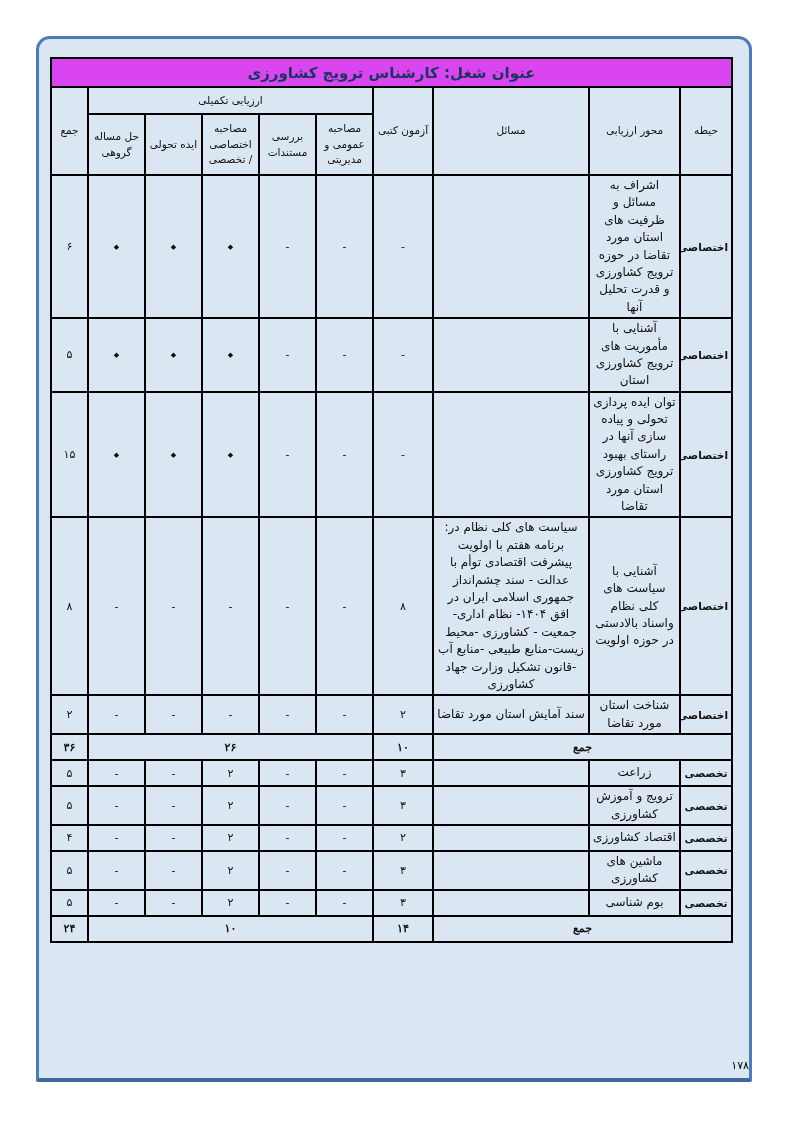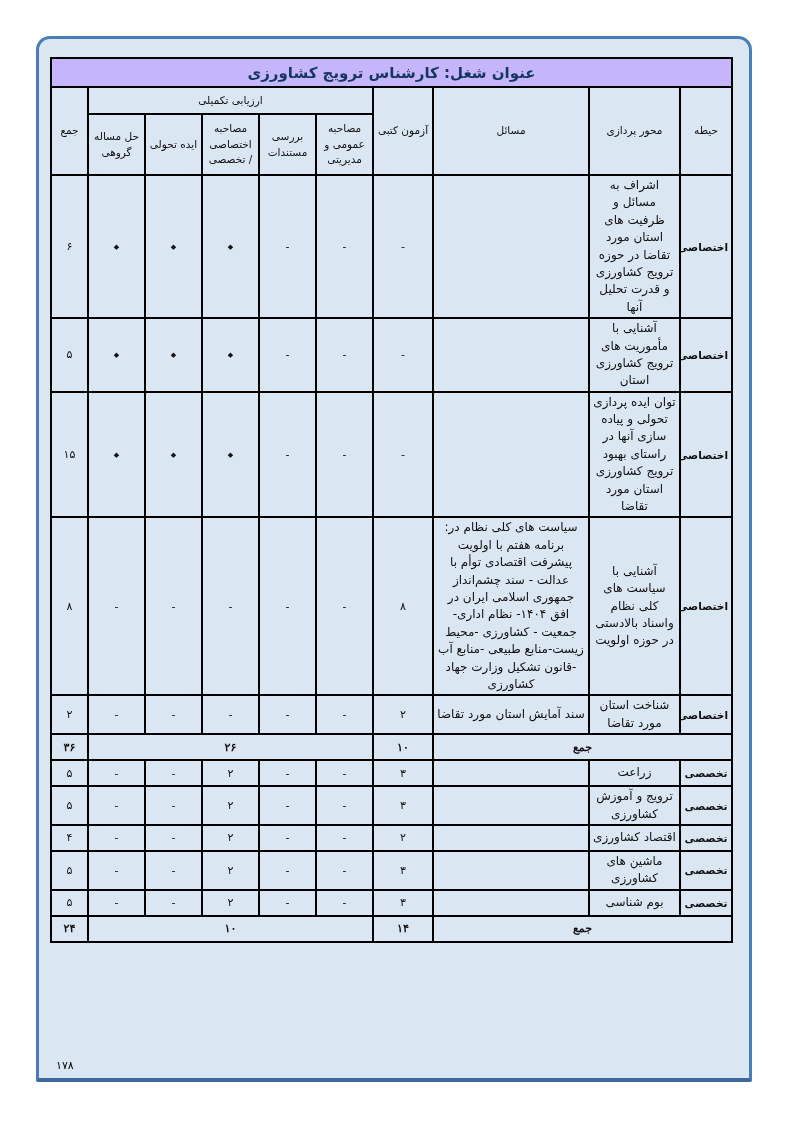"عنوان شغل: کارشناس ترویج کشاورزی" td.title-cell { background: #c4b5fd -> #d946ef }
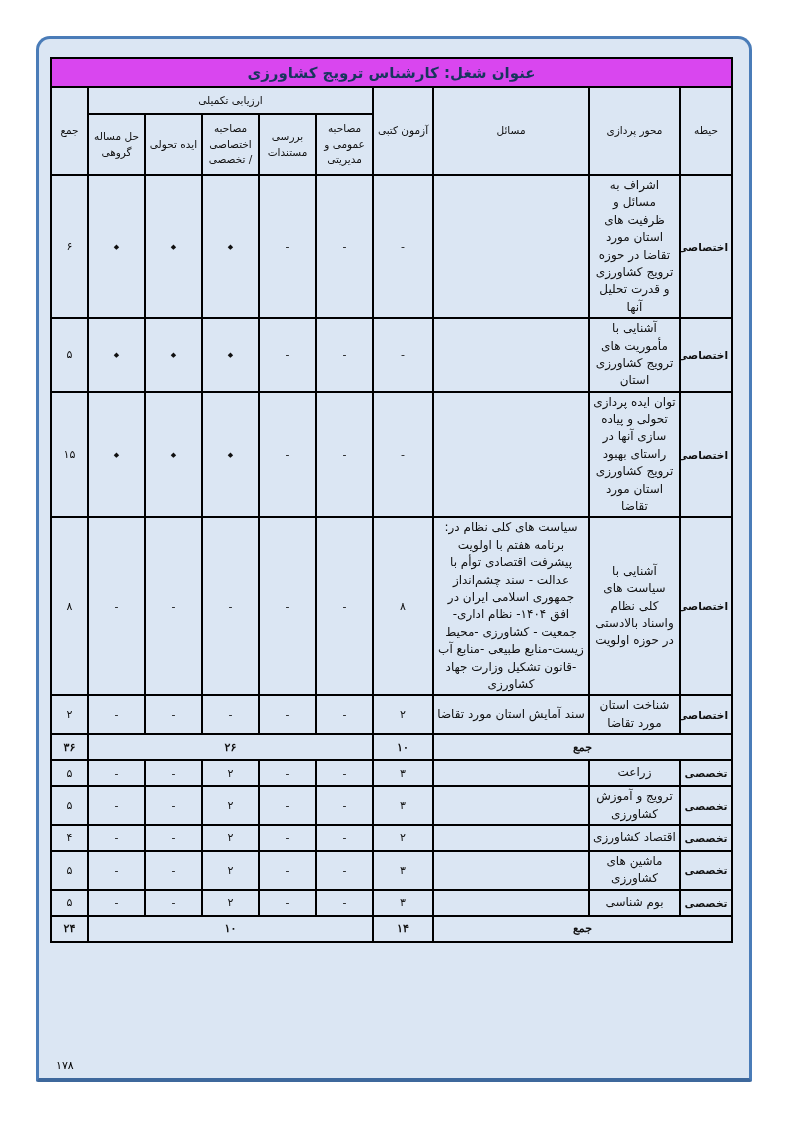"محور پردازی" td.hdr { text: پردازی -> ارزیابی }
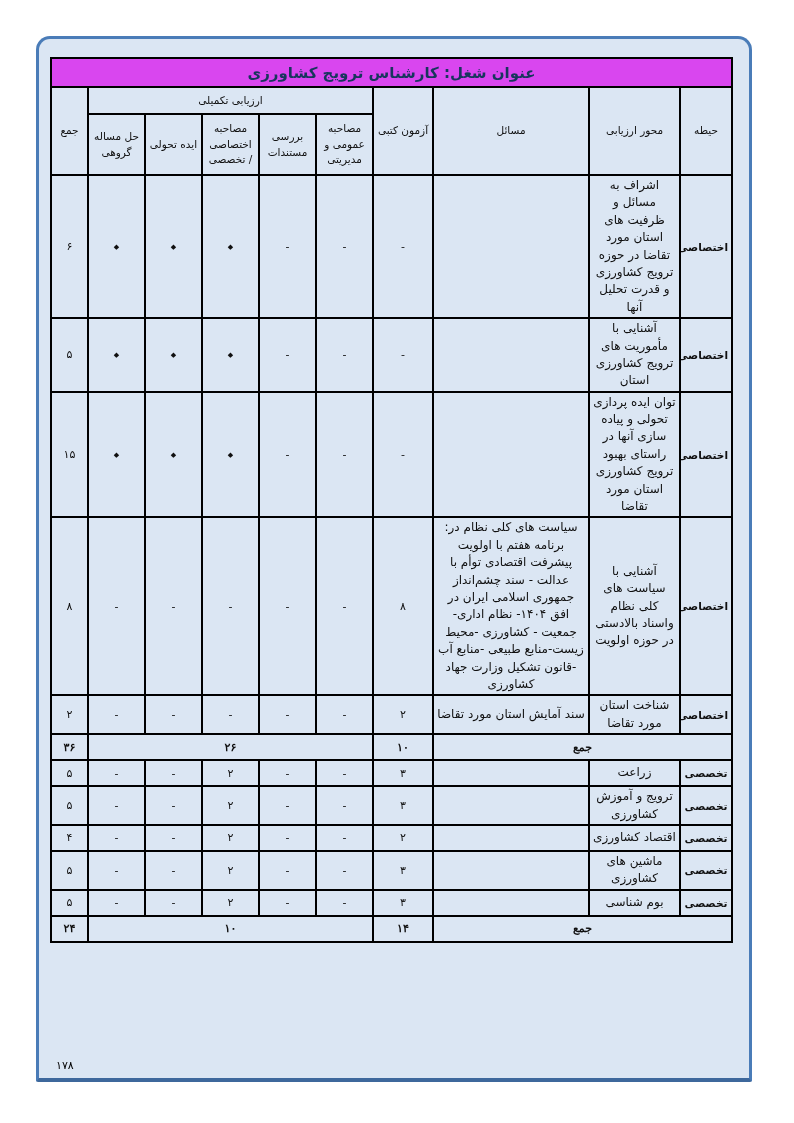"۱۷۸" .page-number { margin-left: 17px -> none; text-align: left -> right }
